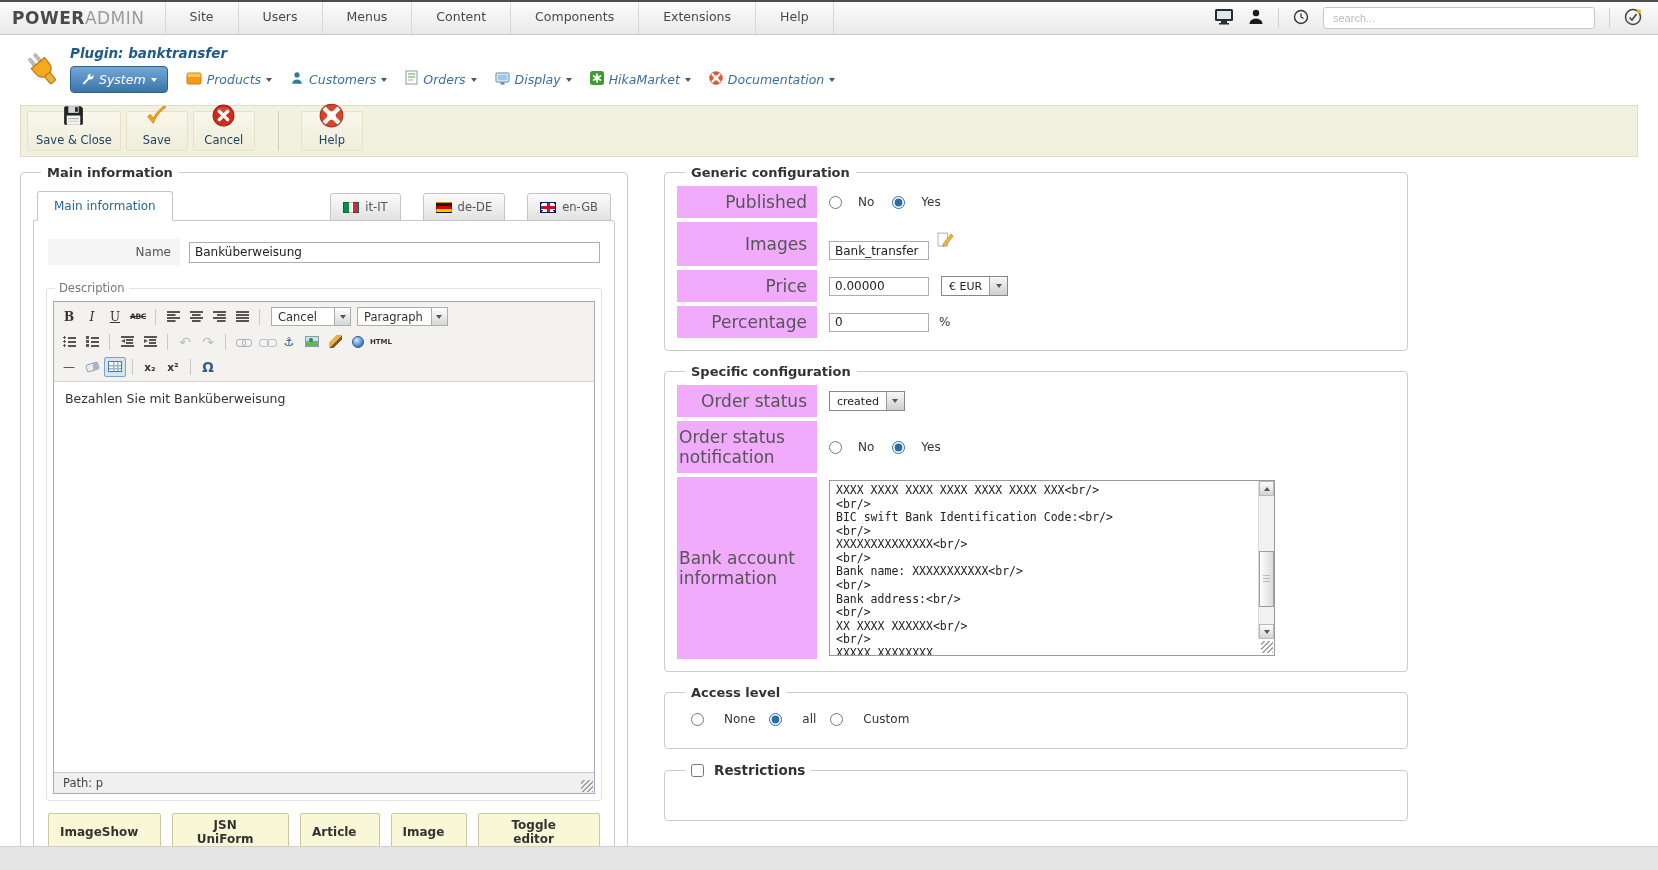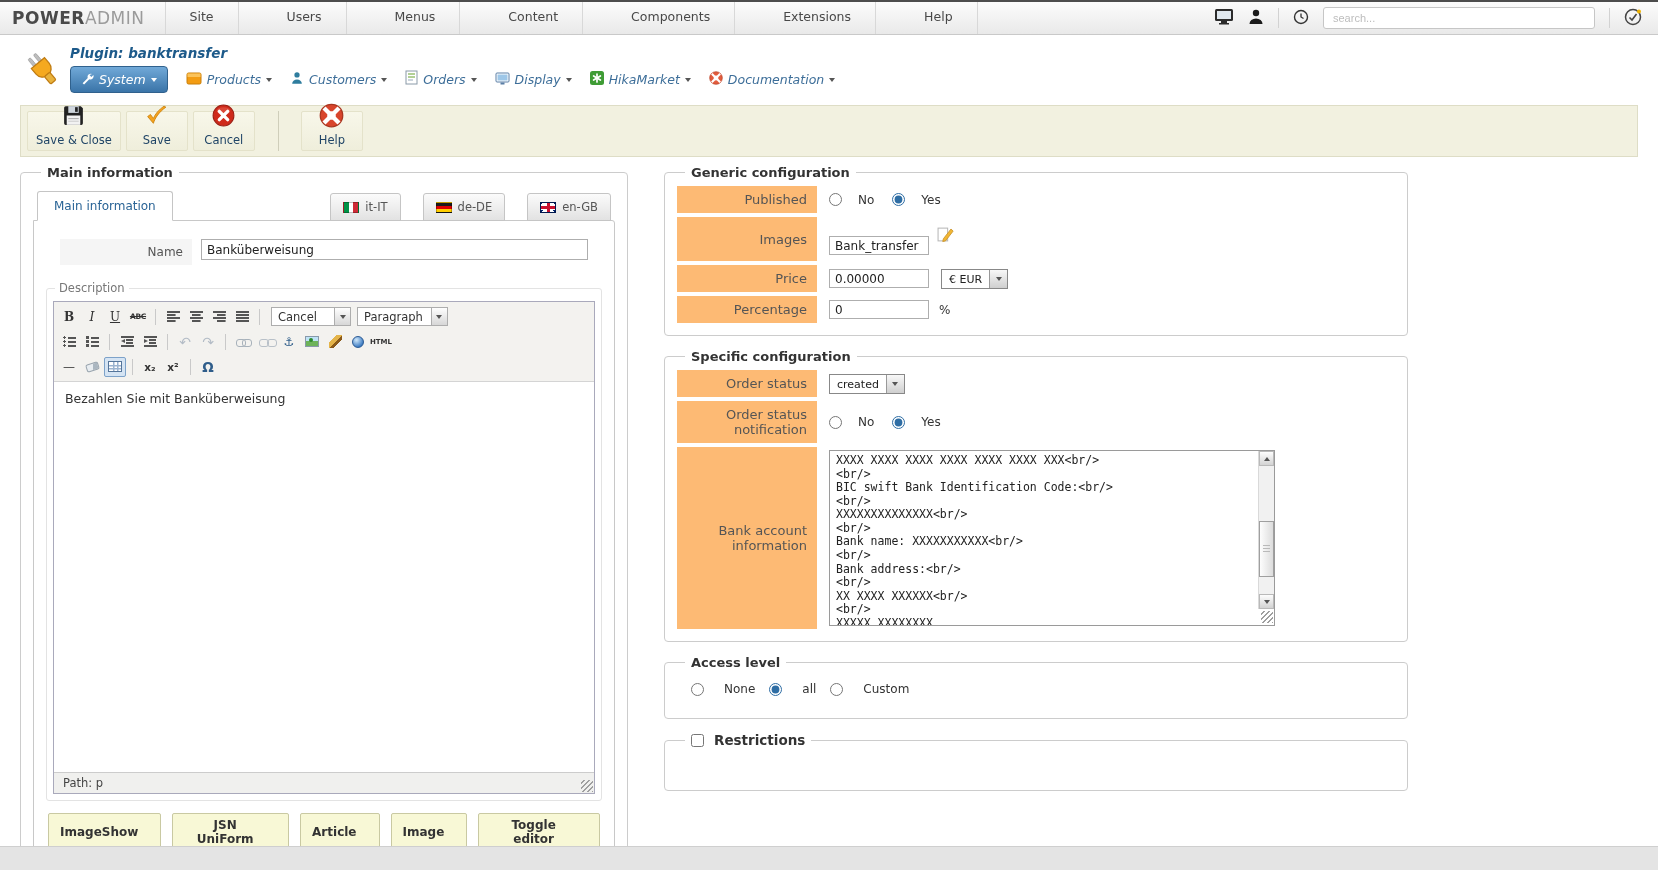"Site" .topmenu { gap: 24px -> none }
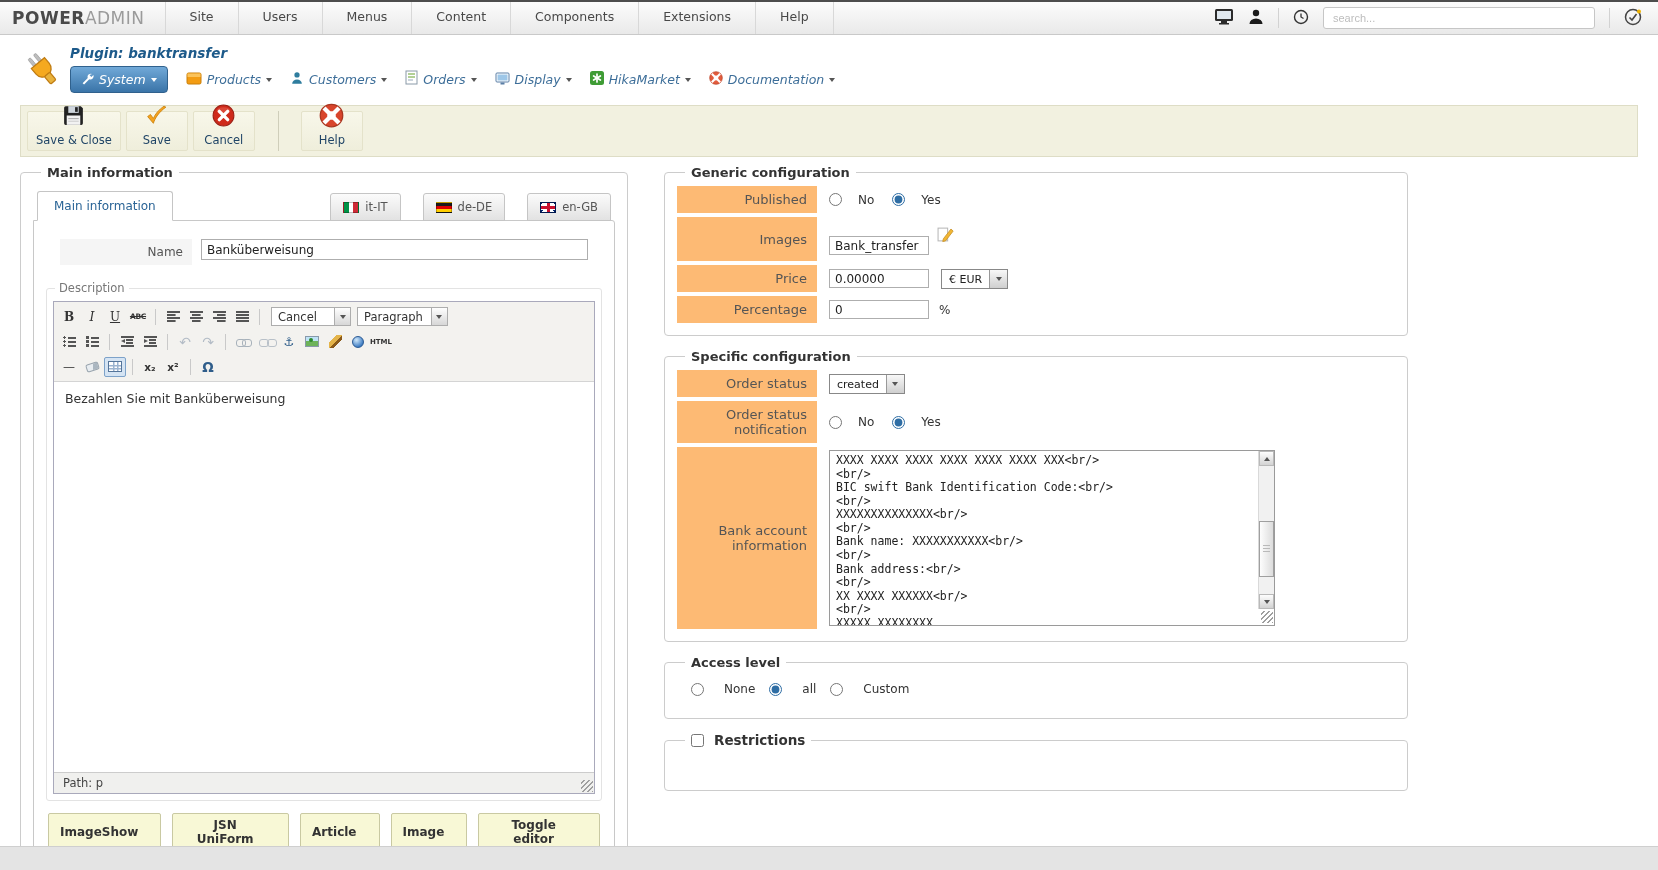"Published" .clbl { background: #fdba74 -> #f0abfc; font-size: 13px -> 17px; text-align: right -> none }
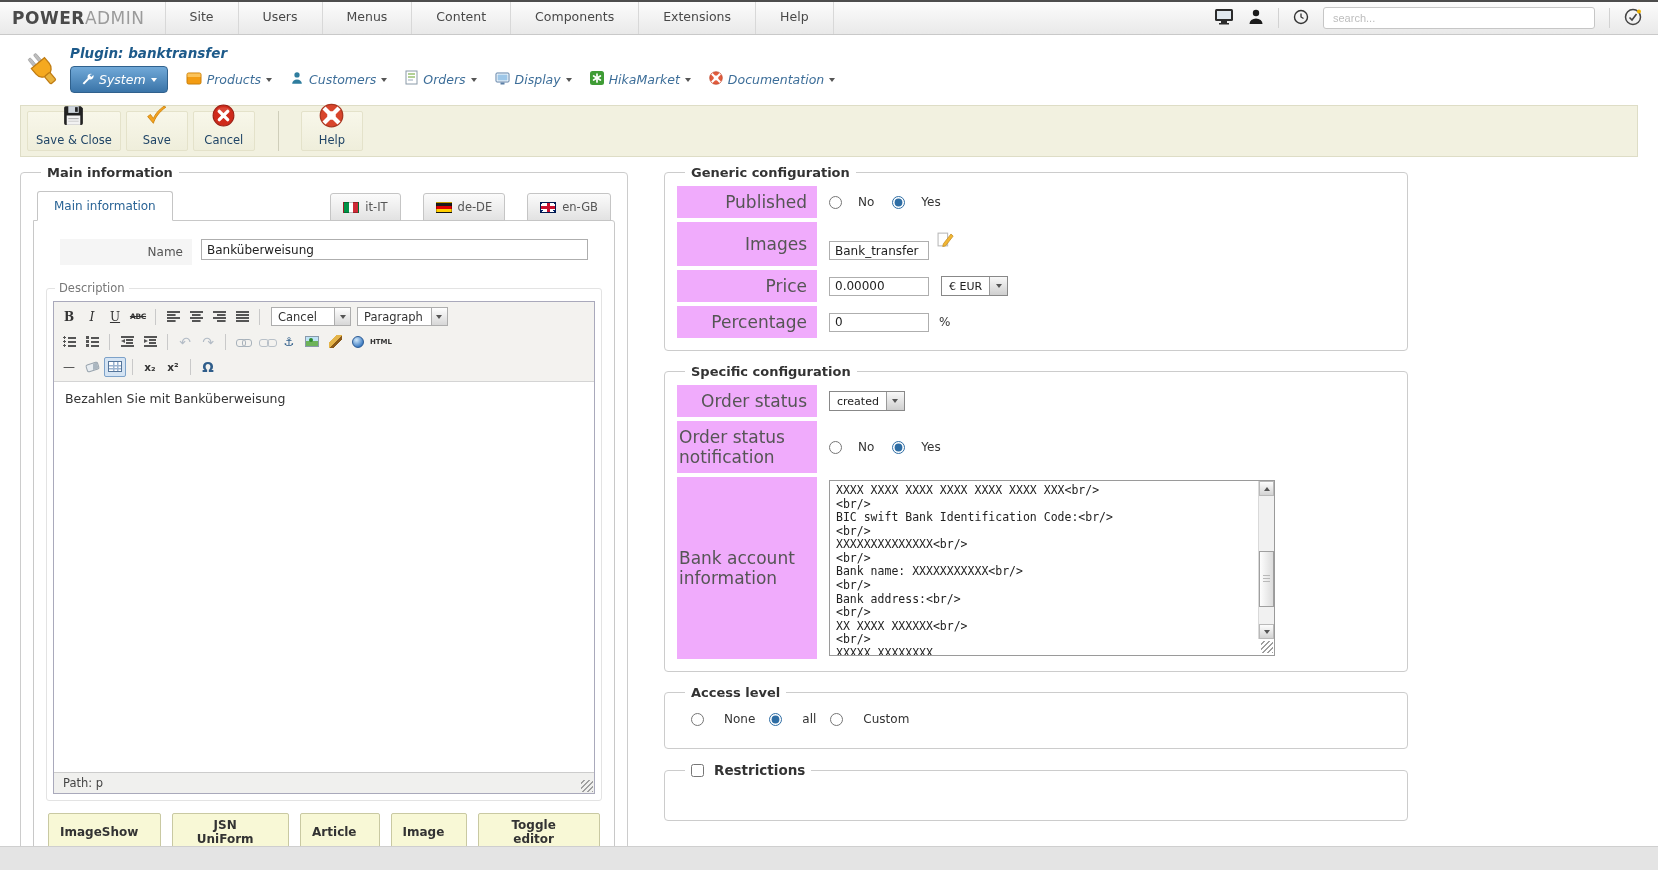"Name" .name-row { align-items: none -> center; margin: 0 16px 16px -> 0 4px 16px }
